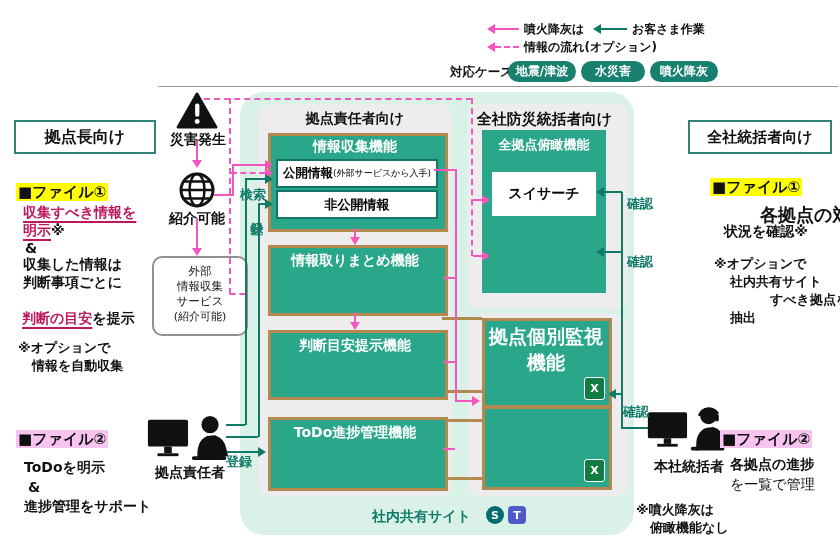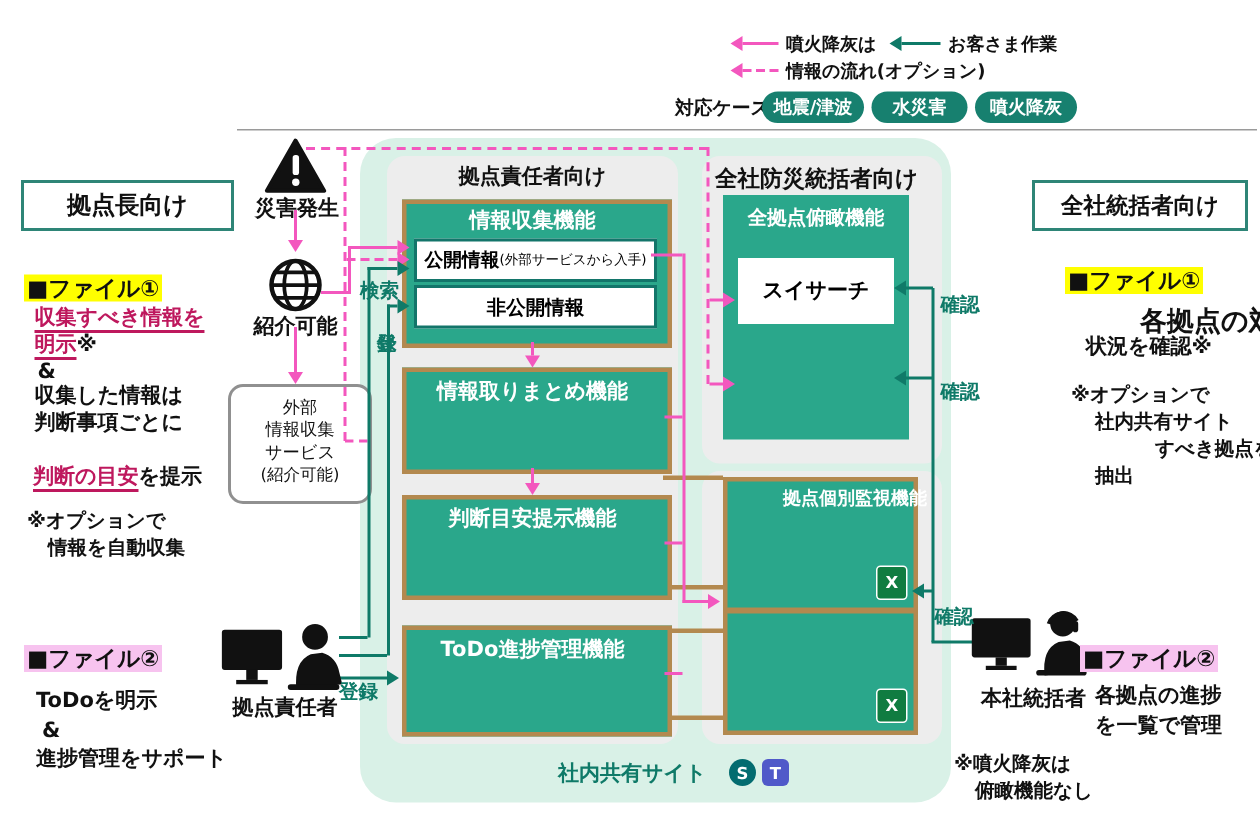"拠点個別監視機能" div.abs { font-size: 12px -> 19px; left: 508px -> 484px }
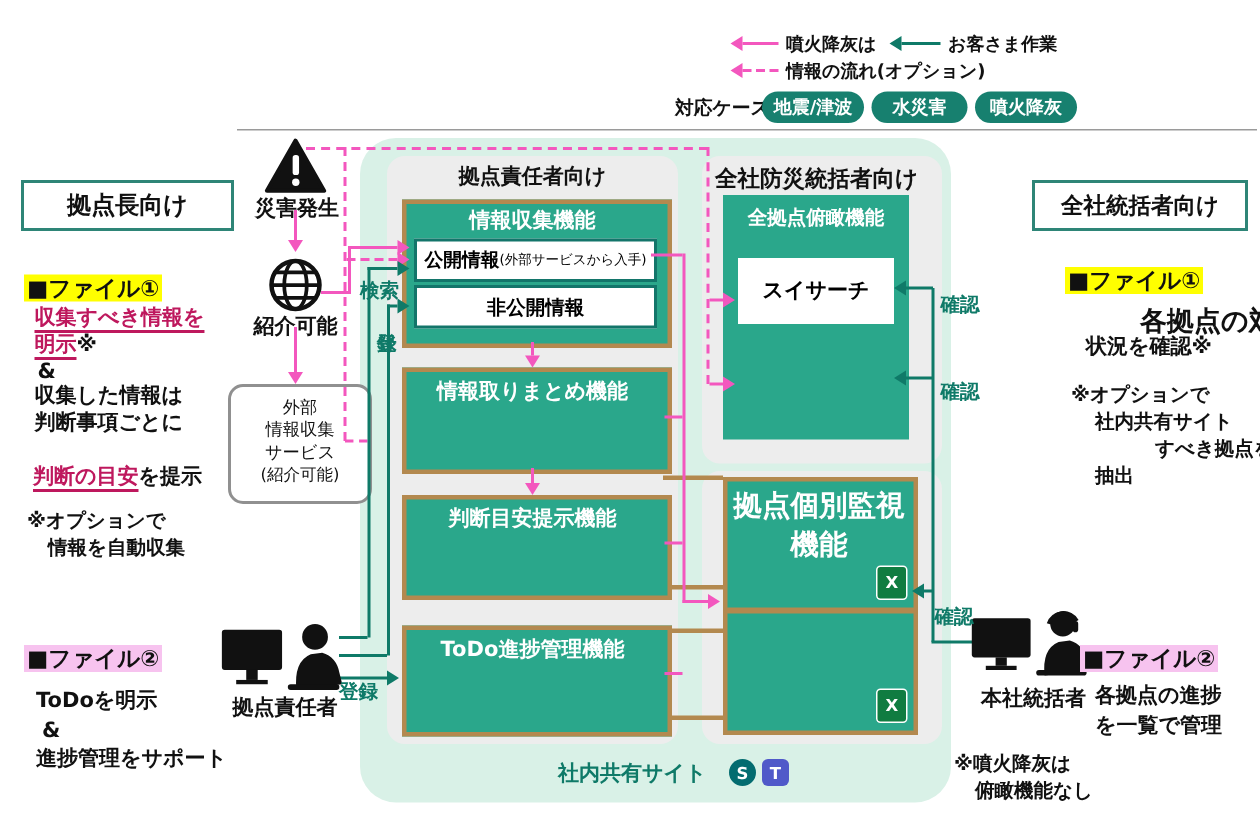"を一覧で管理" div.abs { font-weight: 700 -> 400 }
